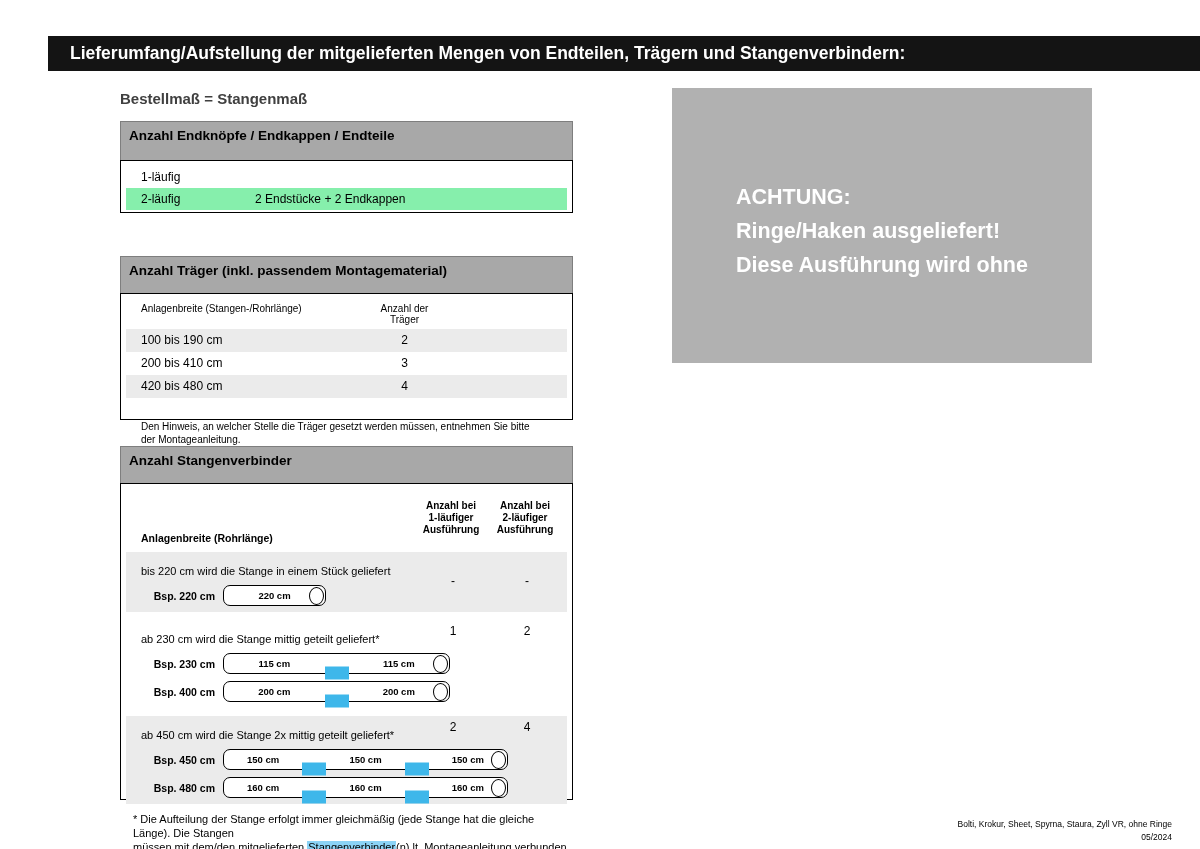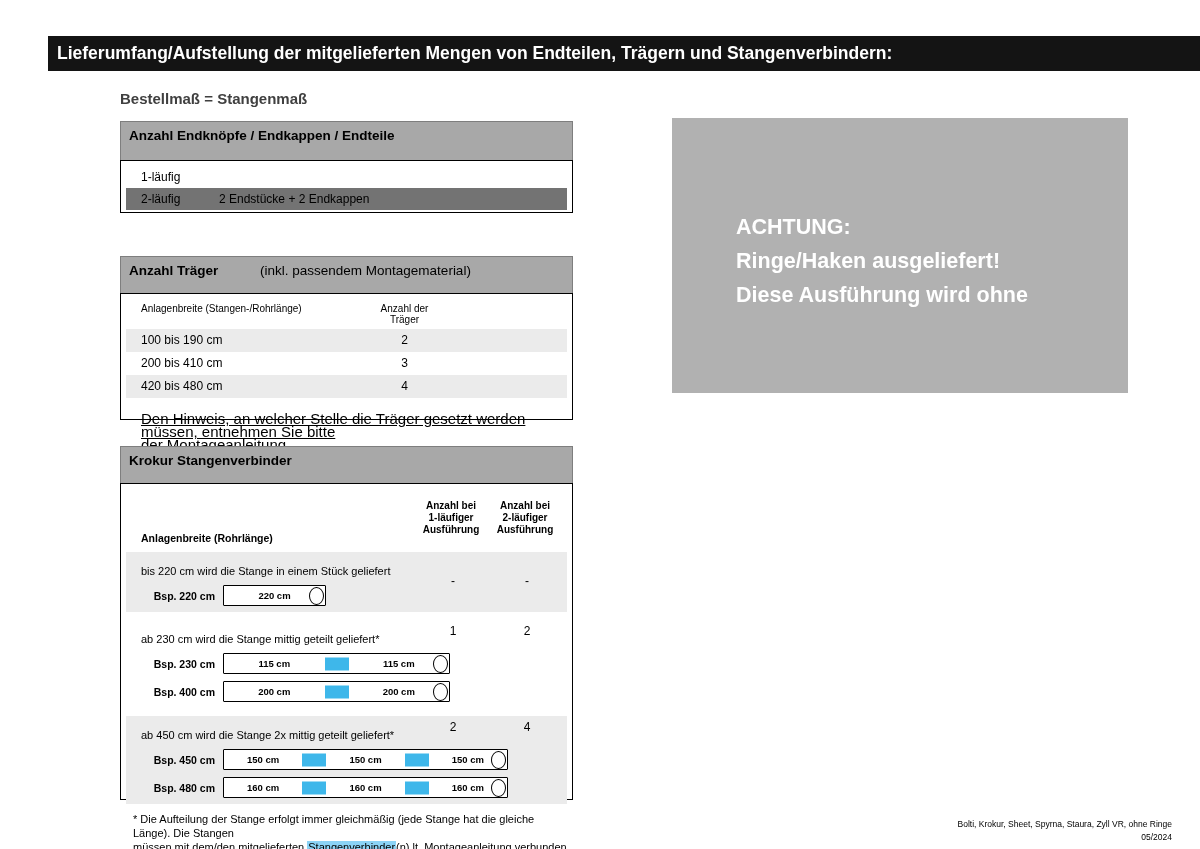"Lieferumfang/Aufstellung der" .titlebar { padding-left: 9px -> 22px }
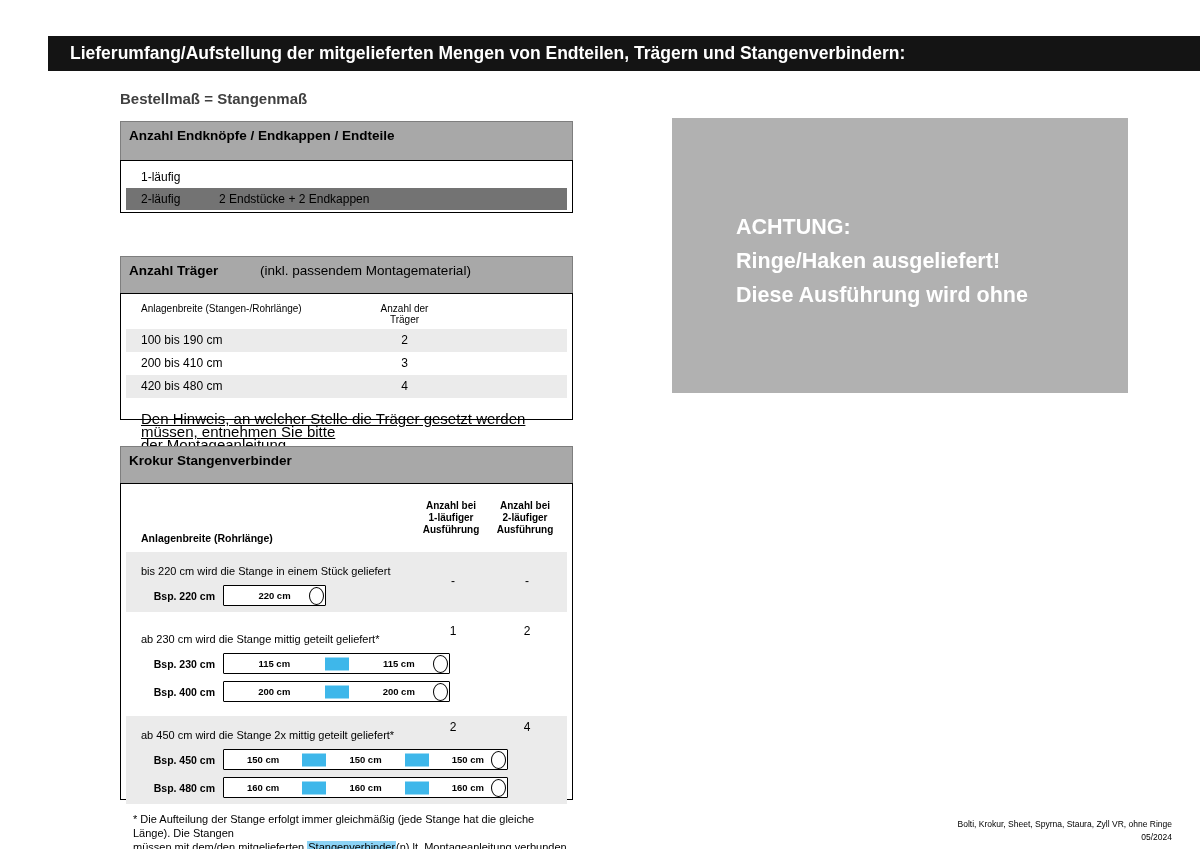"2-läufig" .trow.striped { background: #737373 -> #86efac; gap: none -> 36px }
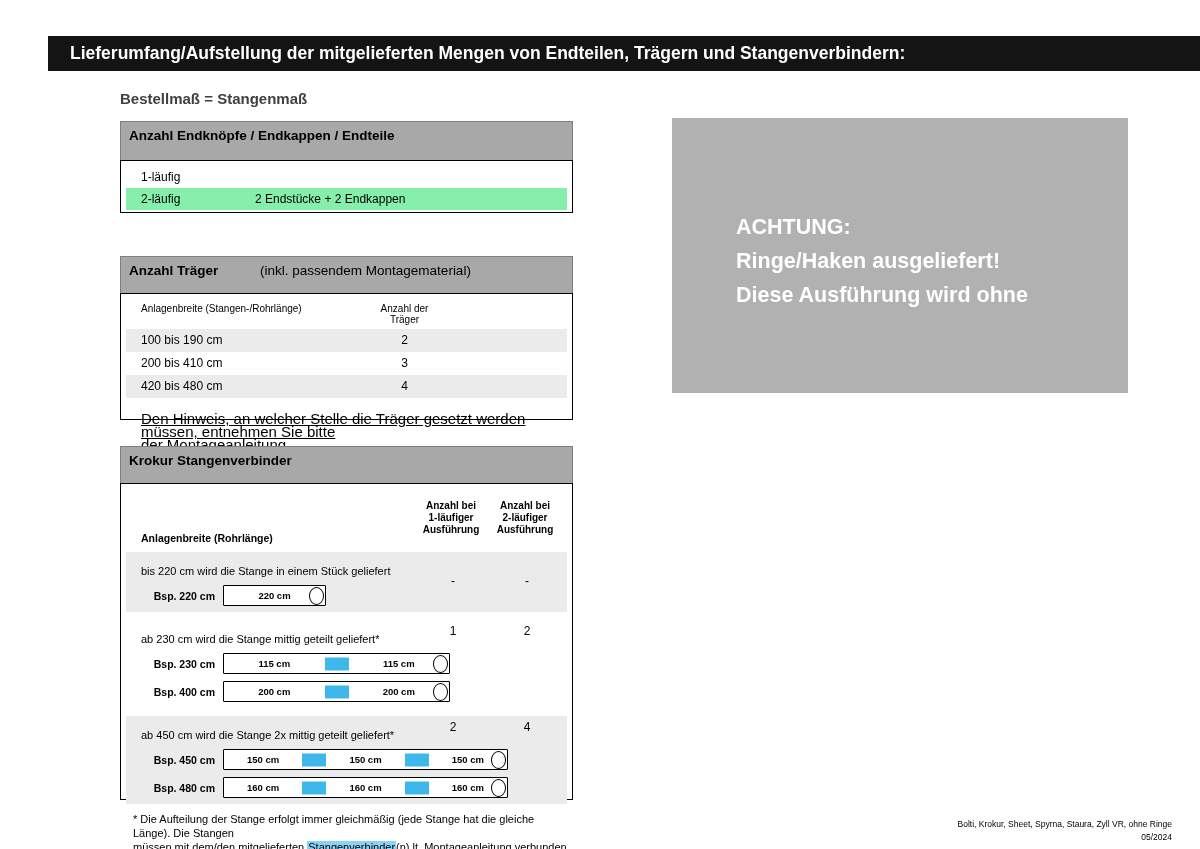"ACHTUNG:" .warning-box { top: 118px -> 88px; width: 456px -> 420px }
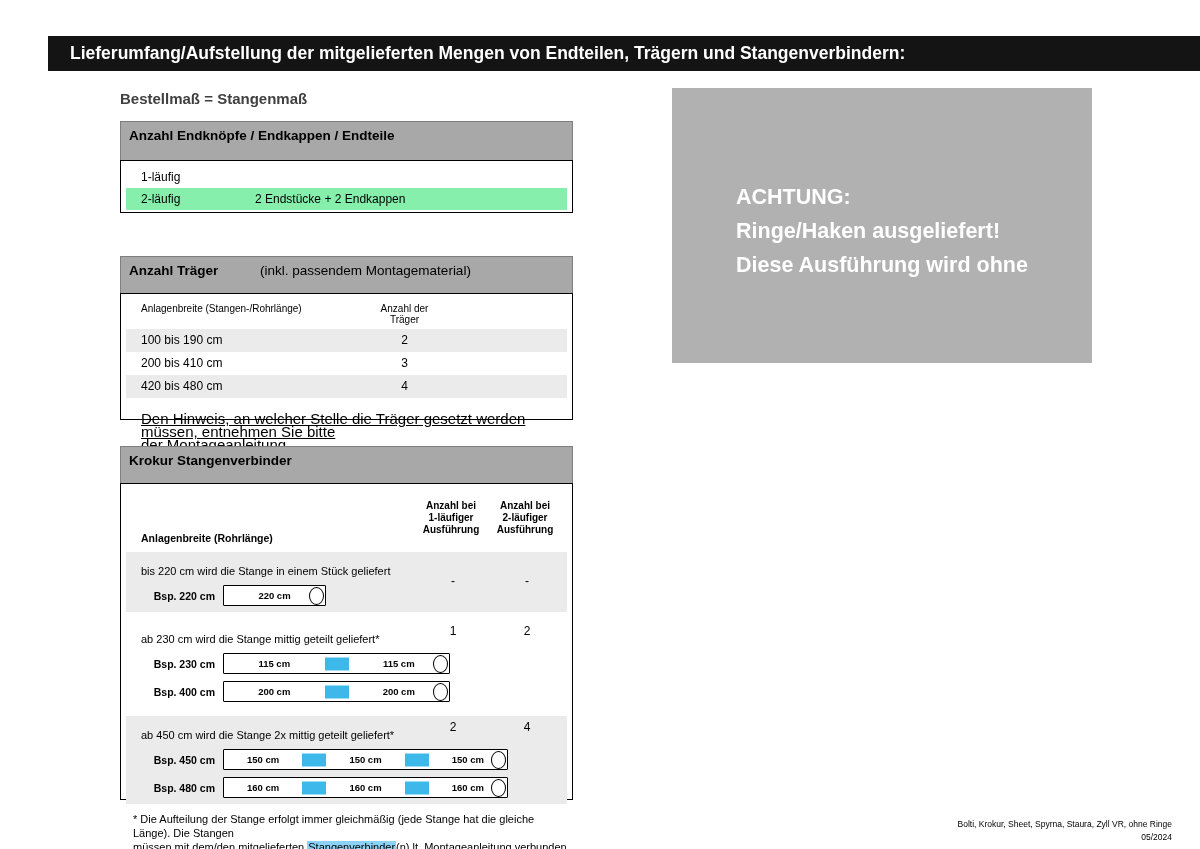"(inkl. passendem Montagematerial)" .sec-header .normal { font-weight: normal -> bold; margin-left: 38px -> none }
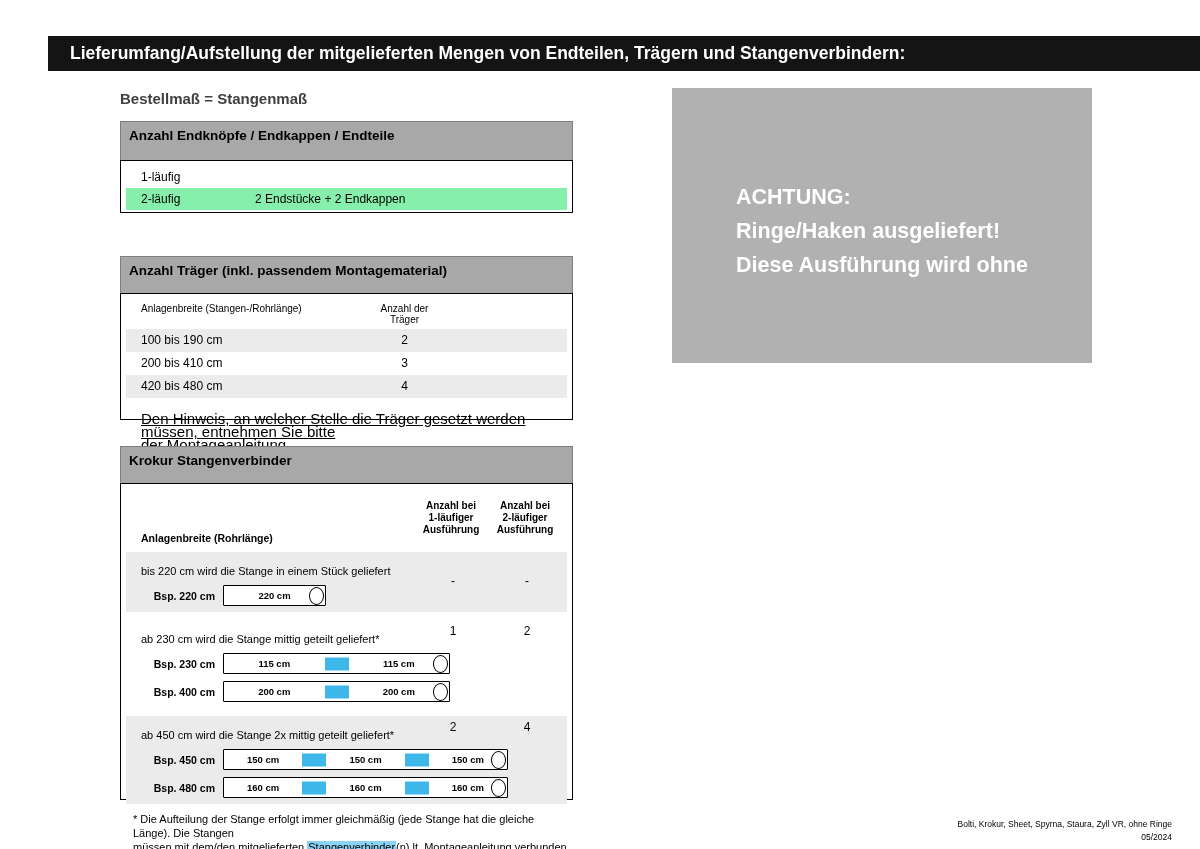"Den Hinweis, an welcher Stelle" .t2-note { font-size: 15px -> 10px; margin: 14px 5px 0 -> 22px 5px 0; text-decoration: underline -> none }
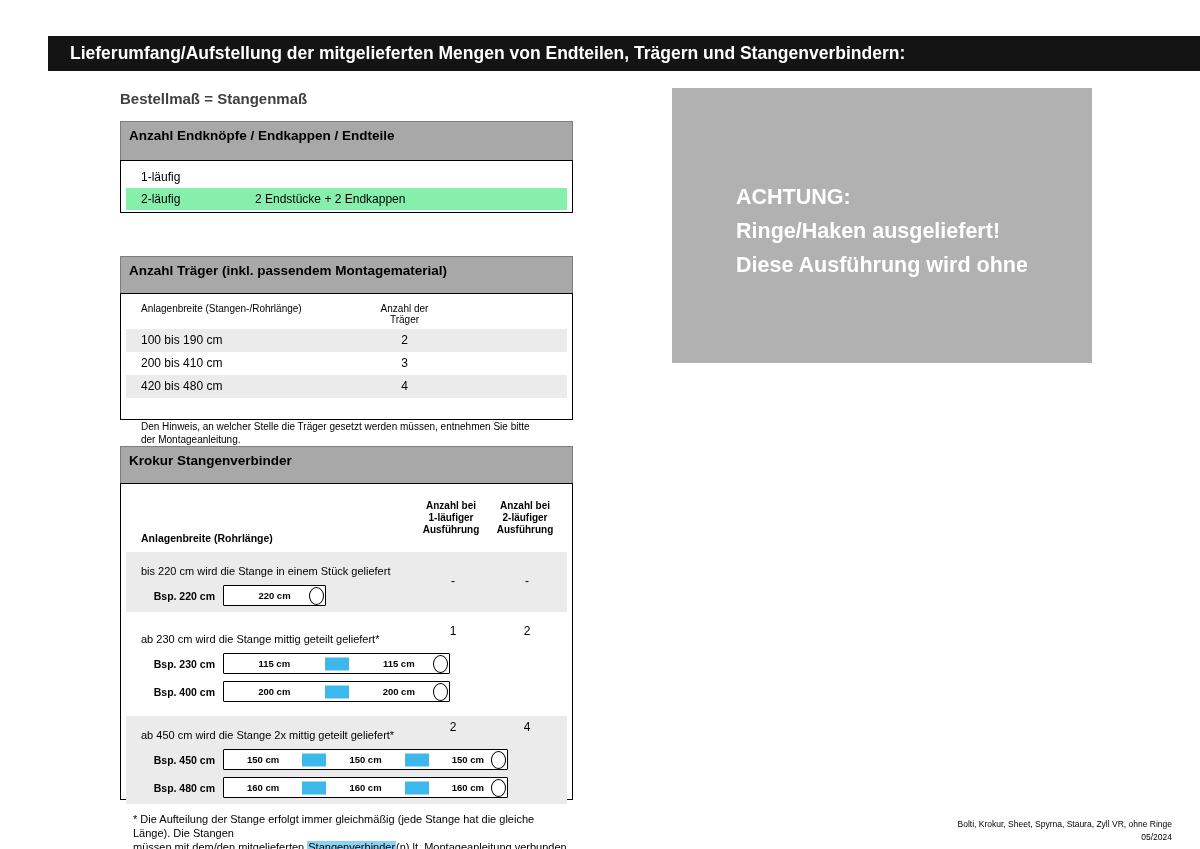"Krokur Stangenverbinder" span { text: Krokur -> Anzahl }
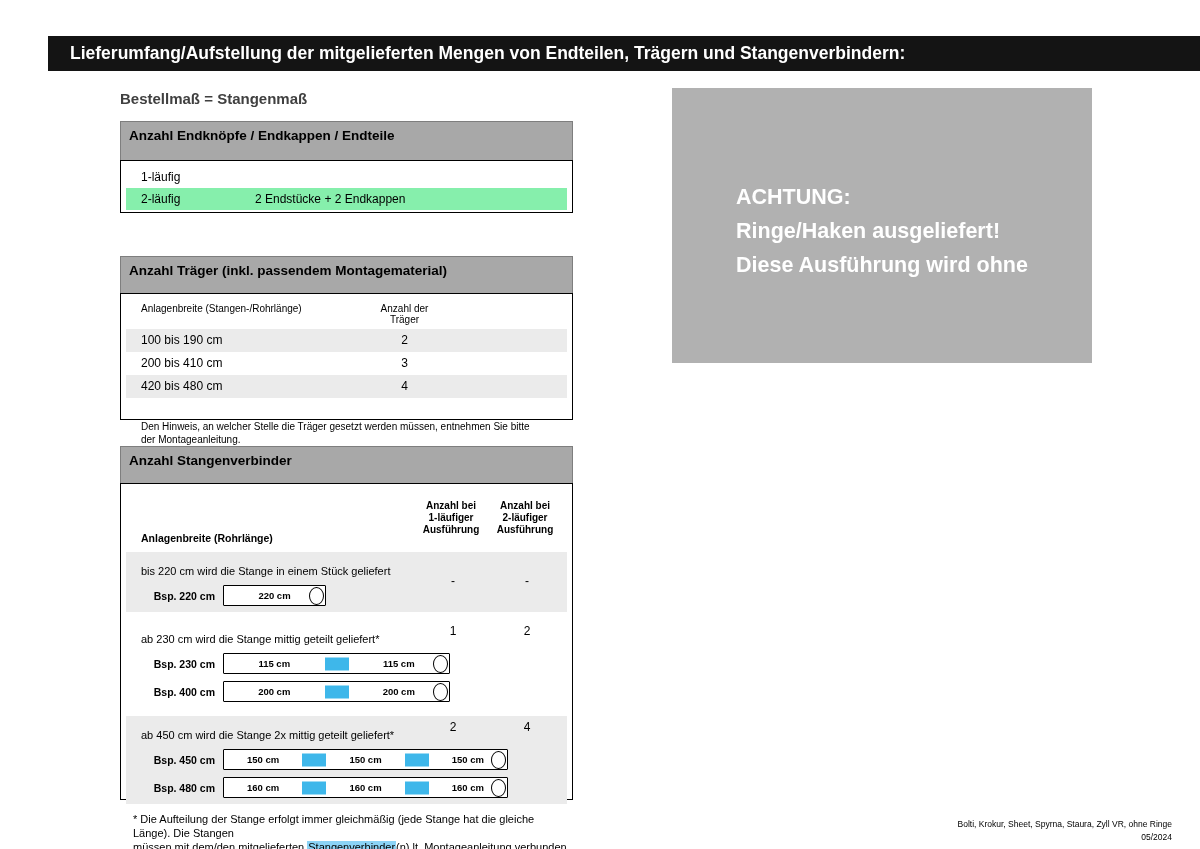"220 cm" .rod { align-items: center -> flex-end; border-radius: 1px -> 7px }
